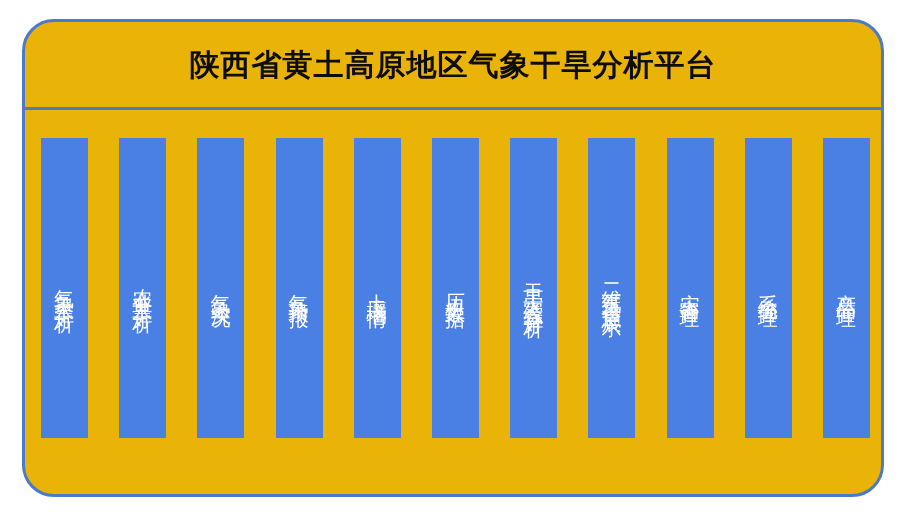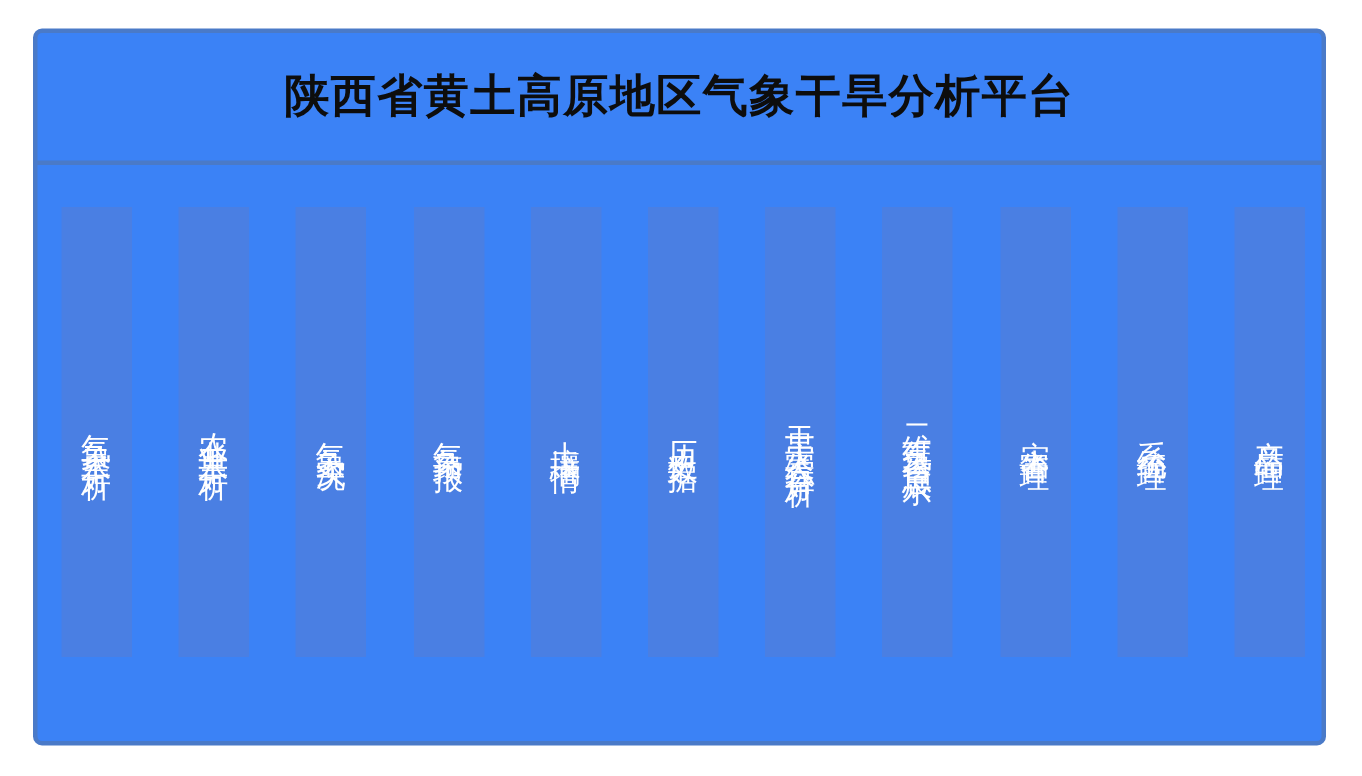"陕西省黄土高原地区气象干旱分析平台" .panel { background: #3b82f6 -> #eab308; border-radius: 6px -> 32px }
